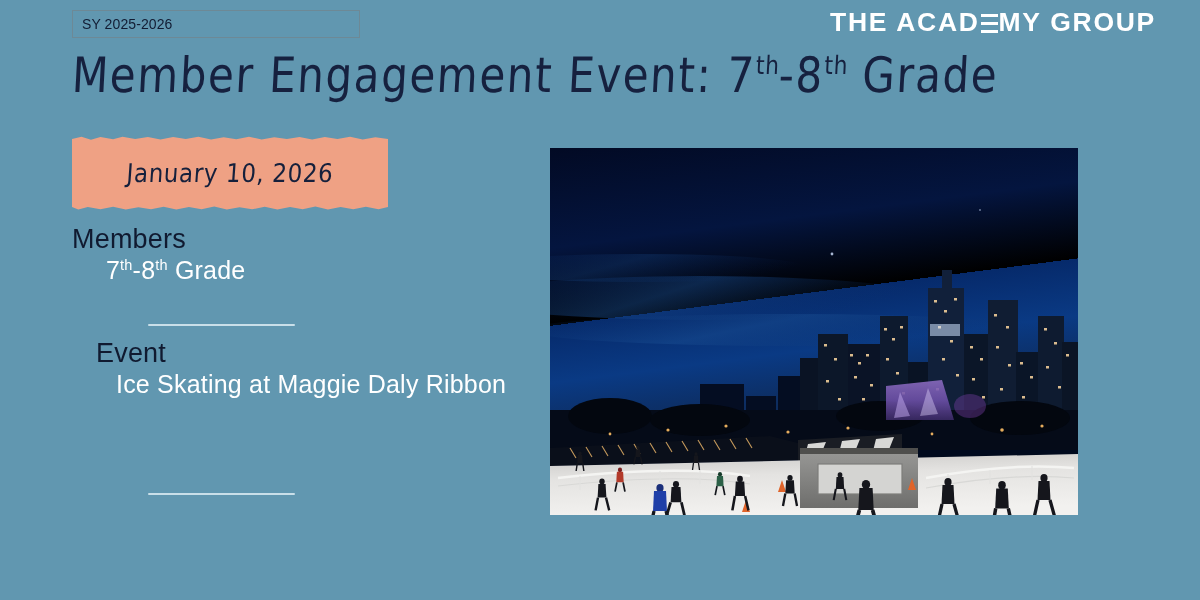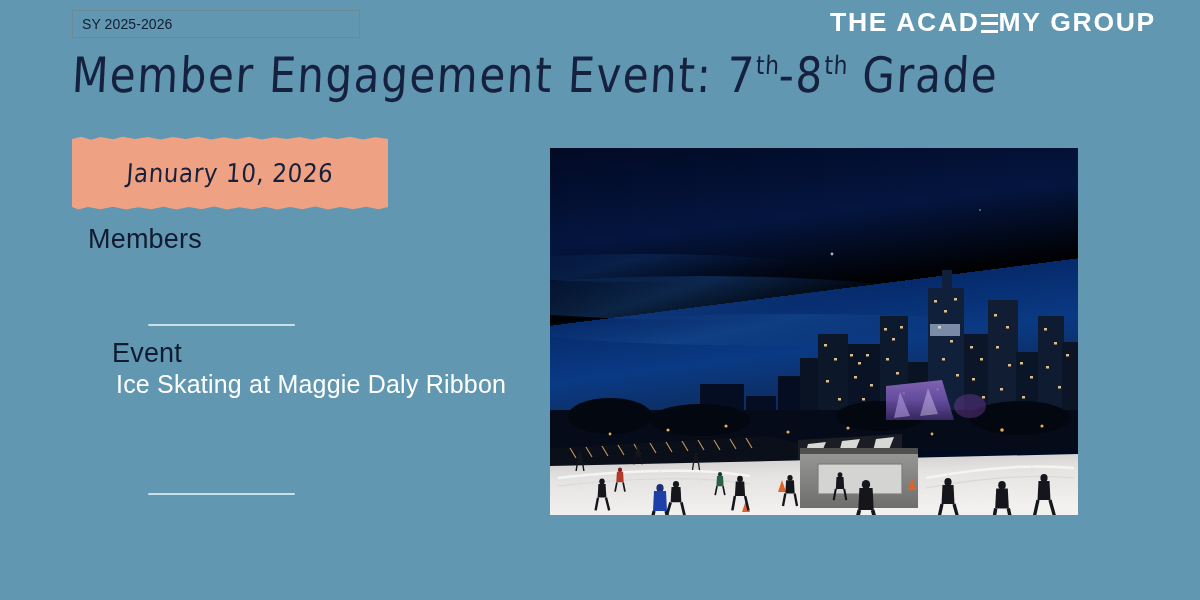"Members" .section-head { left: 88px -> 72px }
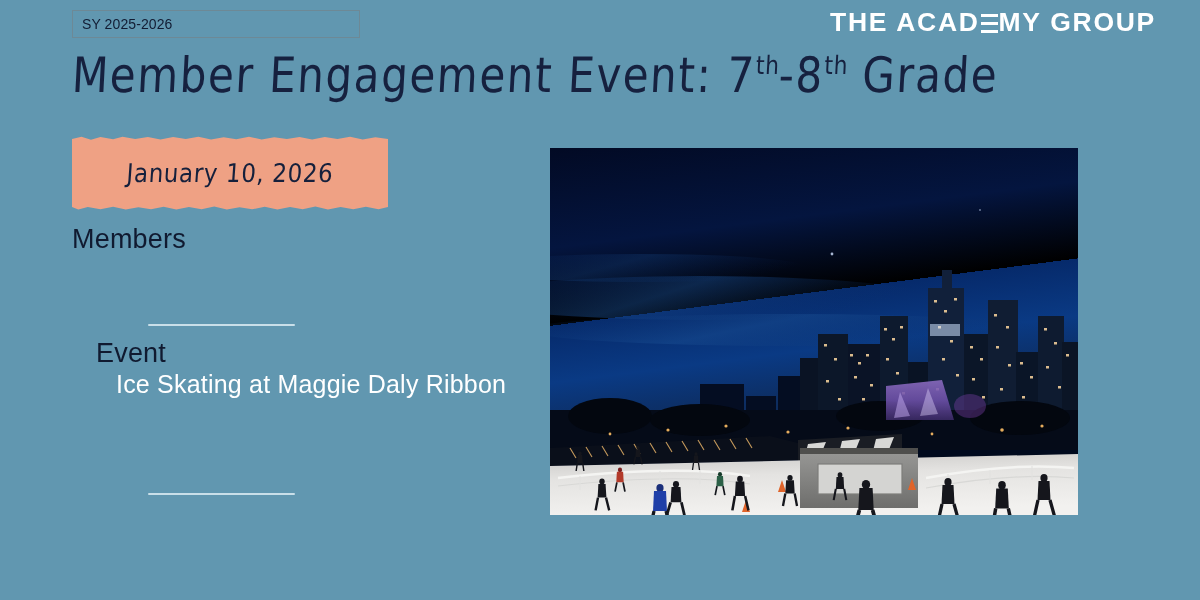"7th-8th Grade" div.section-body { html: none -> <div><span>7</span><sup>th</sup><span>-8</span><sup>th</sup><span> Grade</span></div> }
